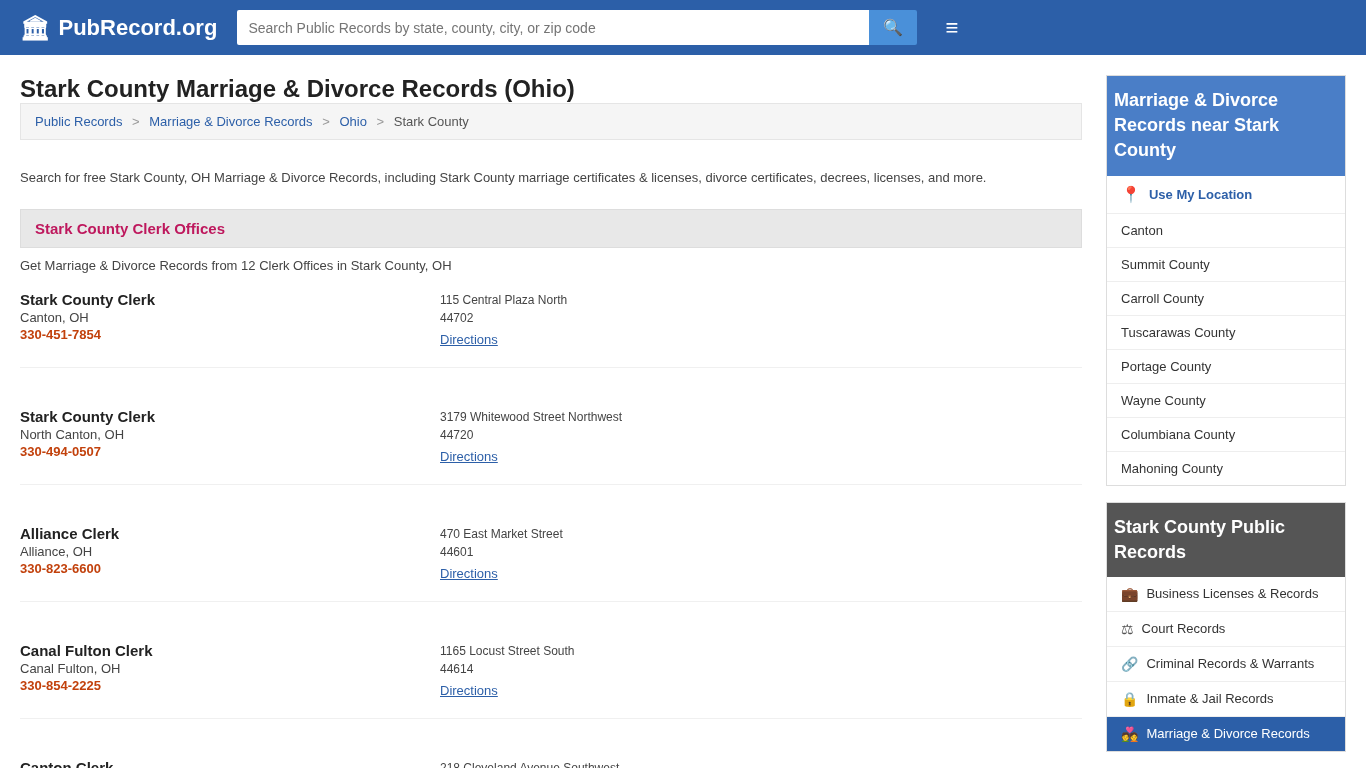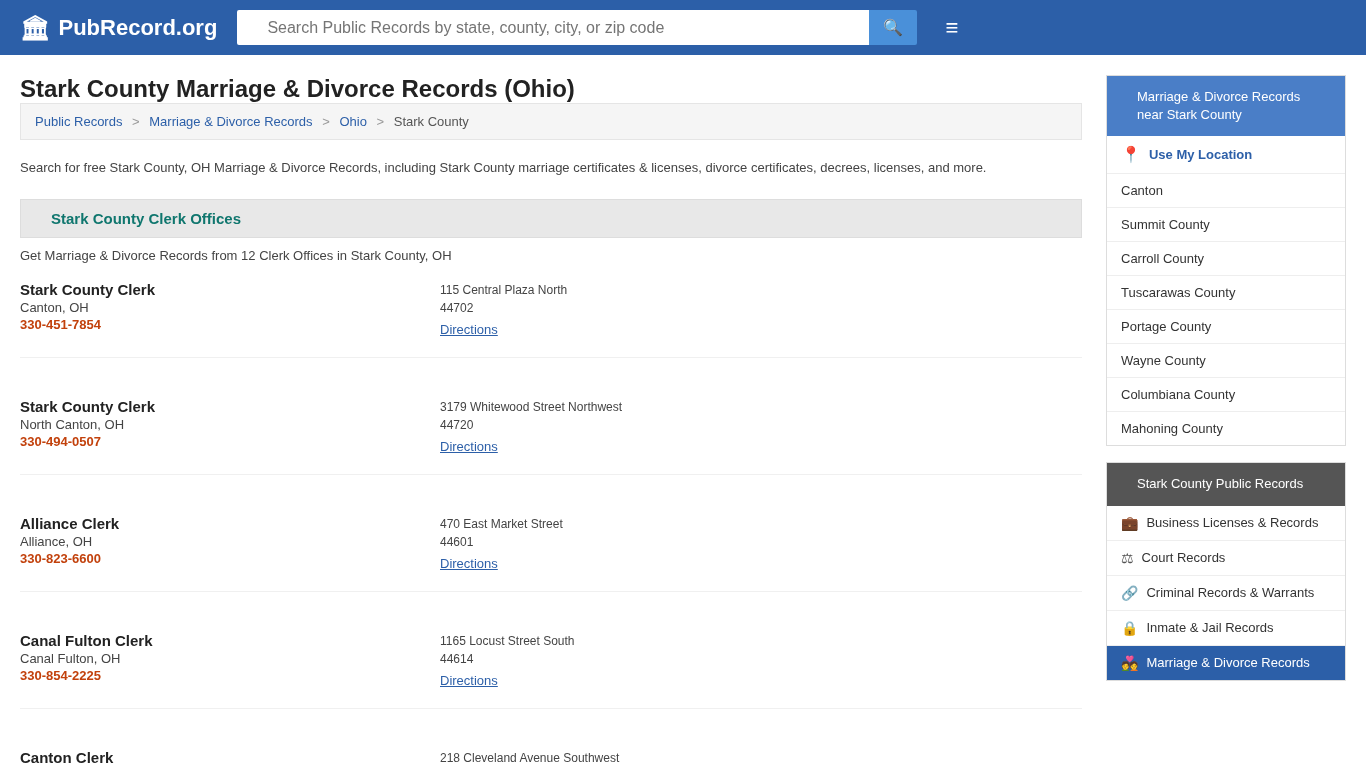"Search Public Records by state," .search-bar input { font-size: 16px -> 14px; padding: 8px 30px -> 8px 11px }
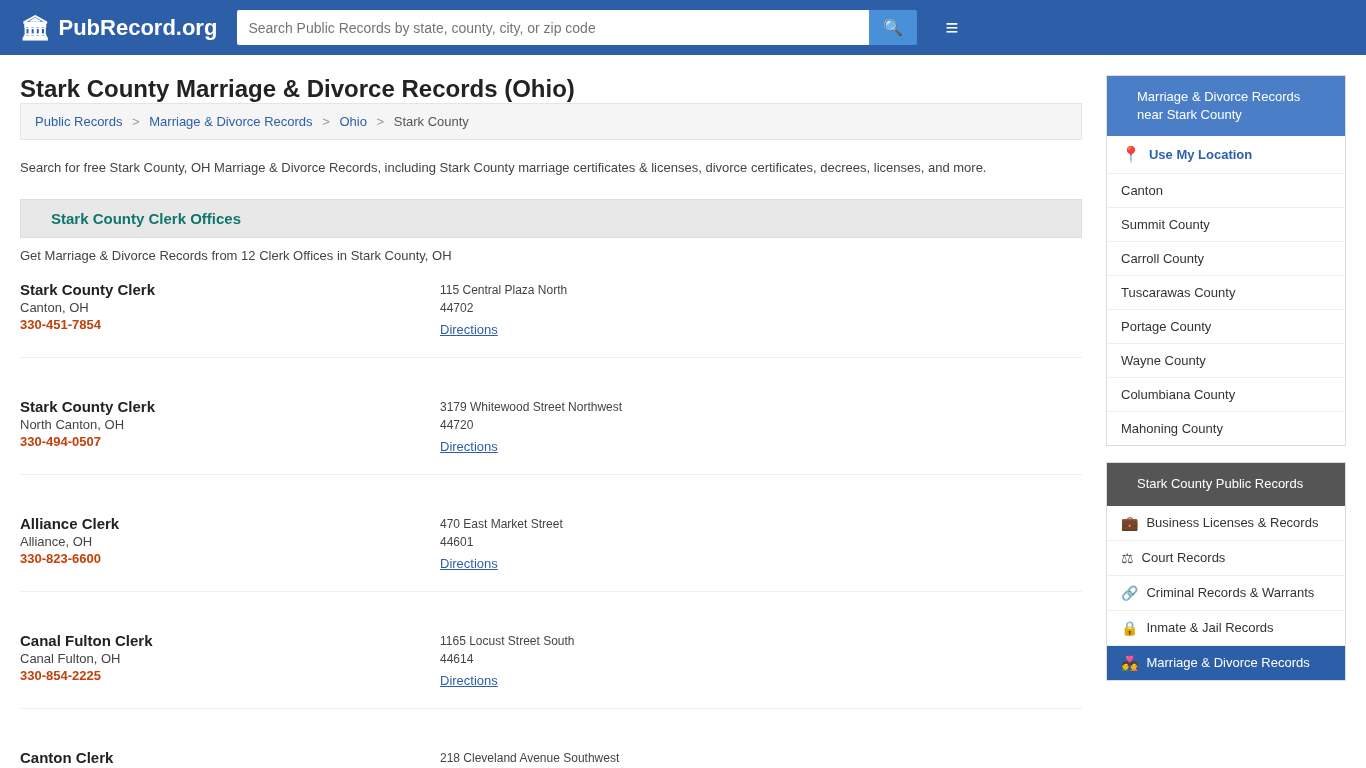"Marriage & Divorce Records near" .sidebar-title { font-size: 13px -> 18px; font-weight: normal -> bold; padding: 12px 30px -> 12px 7px }
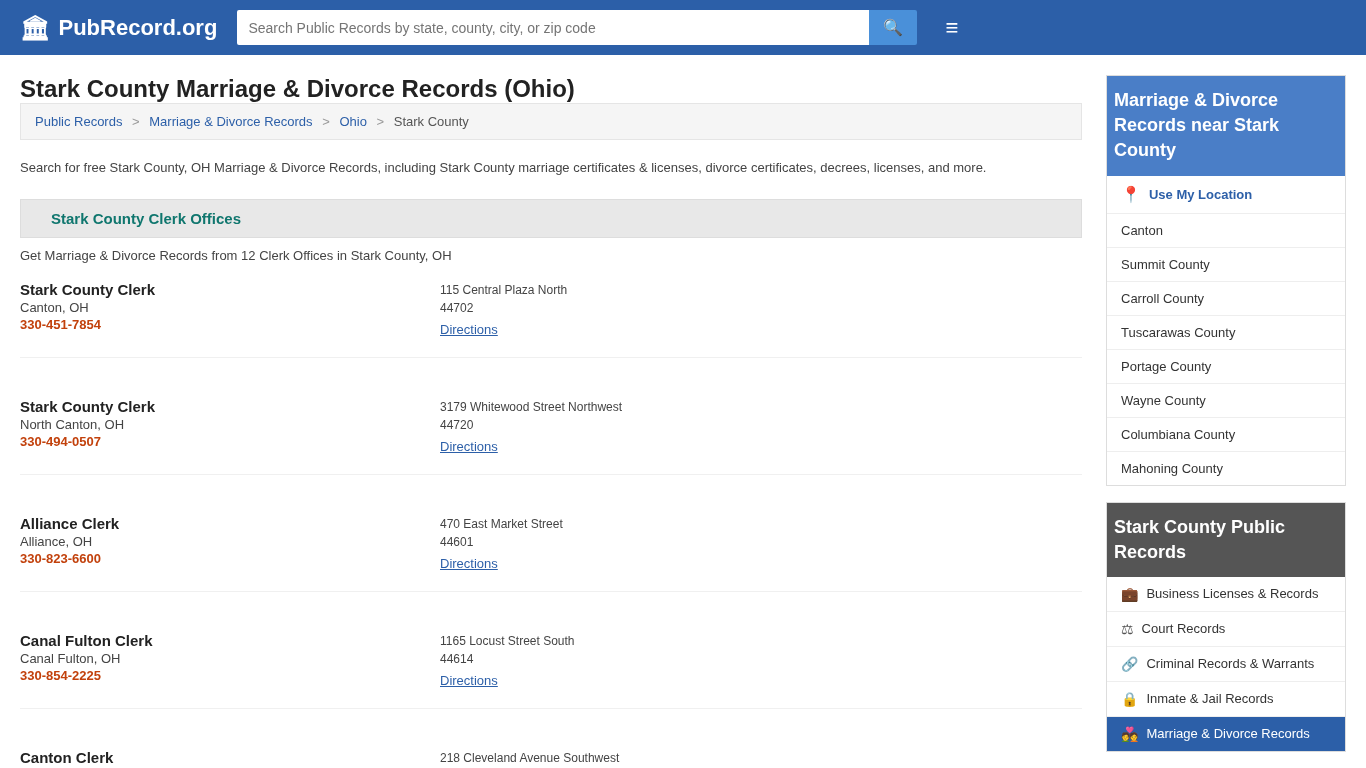"Public Records > Marriage &" .breadcrumb { margin-bottom: 18px -> 28px }
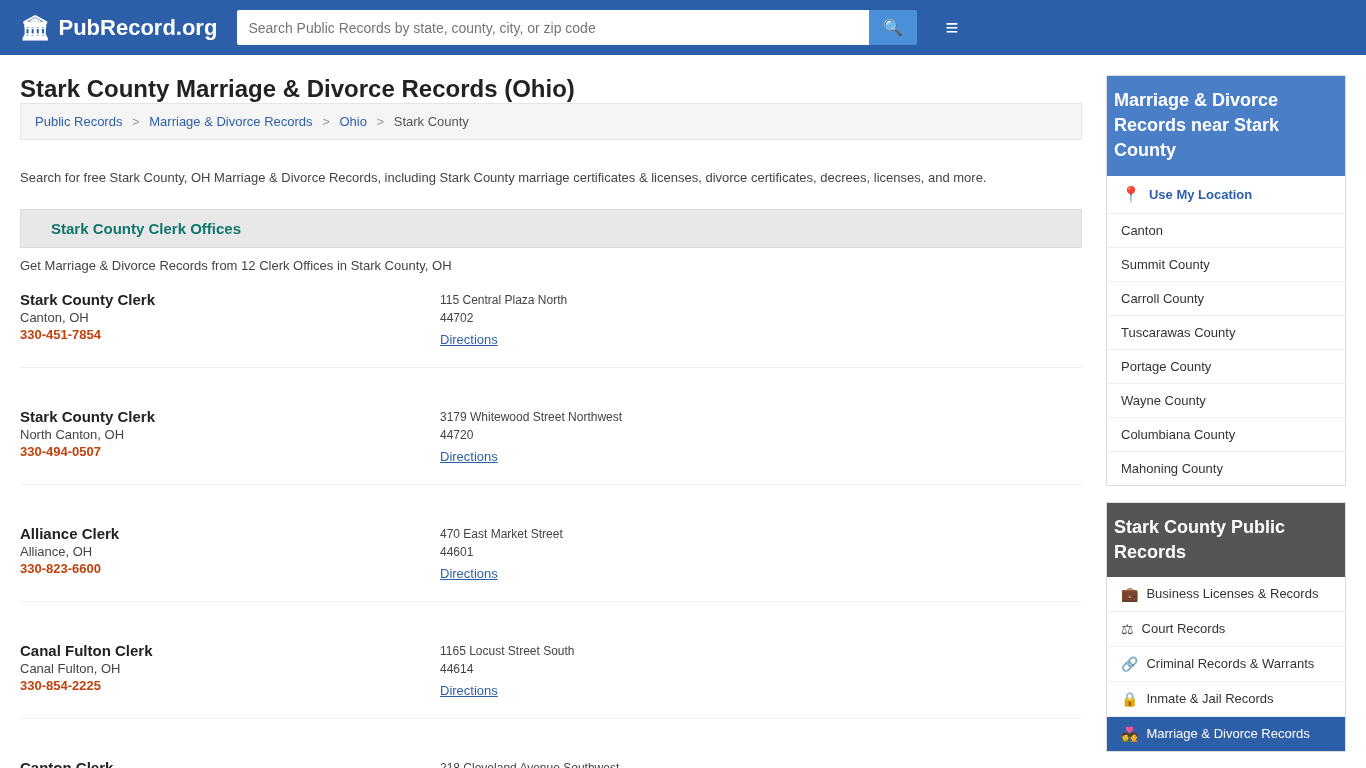"Stark County Clerk Offices" .section-header { color: #0f766e -> #be185d; padding: 10px 30px -> 10px 14px }
